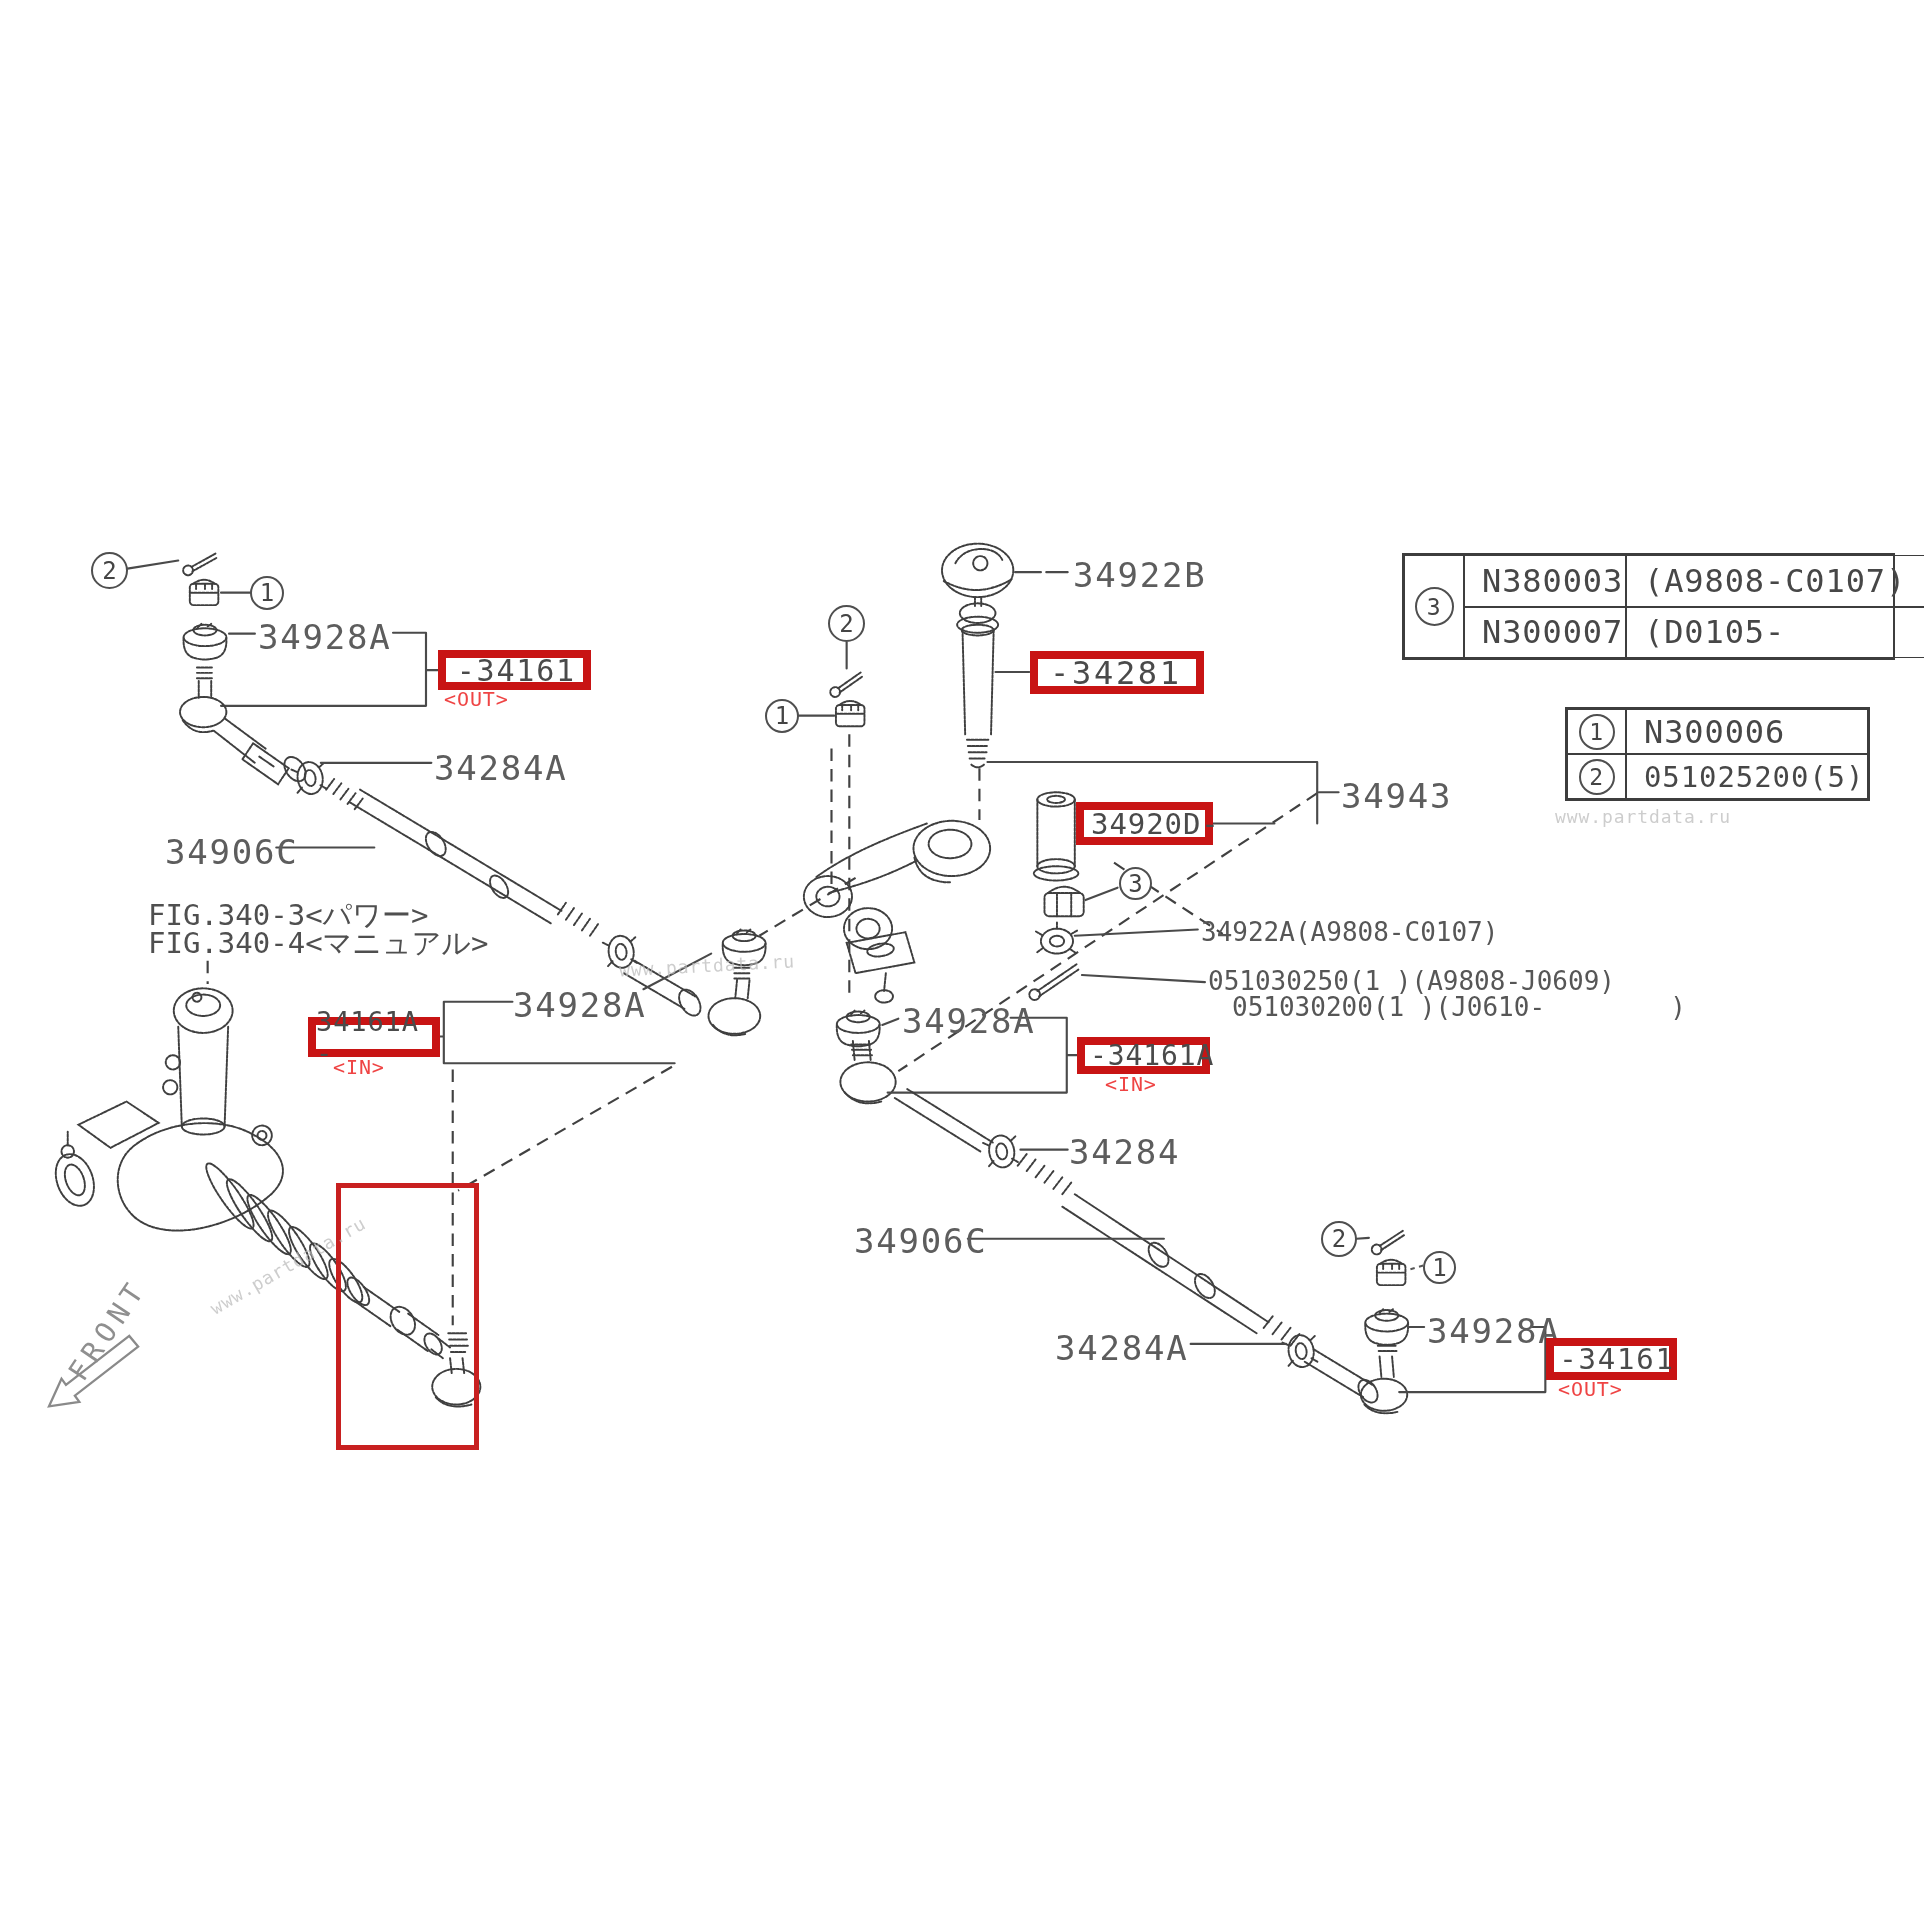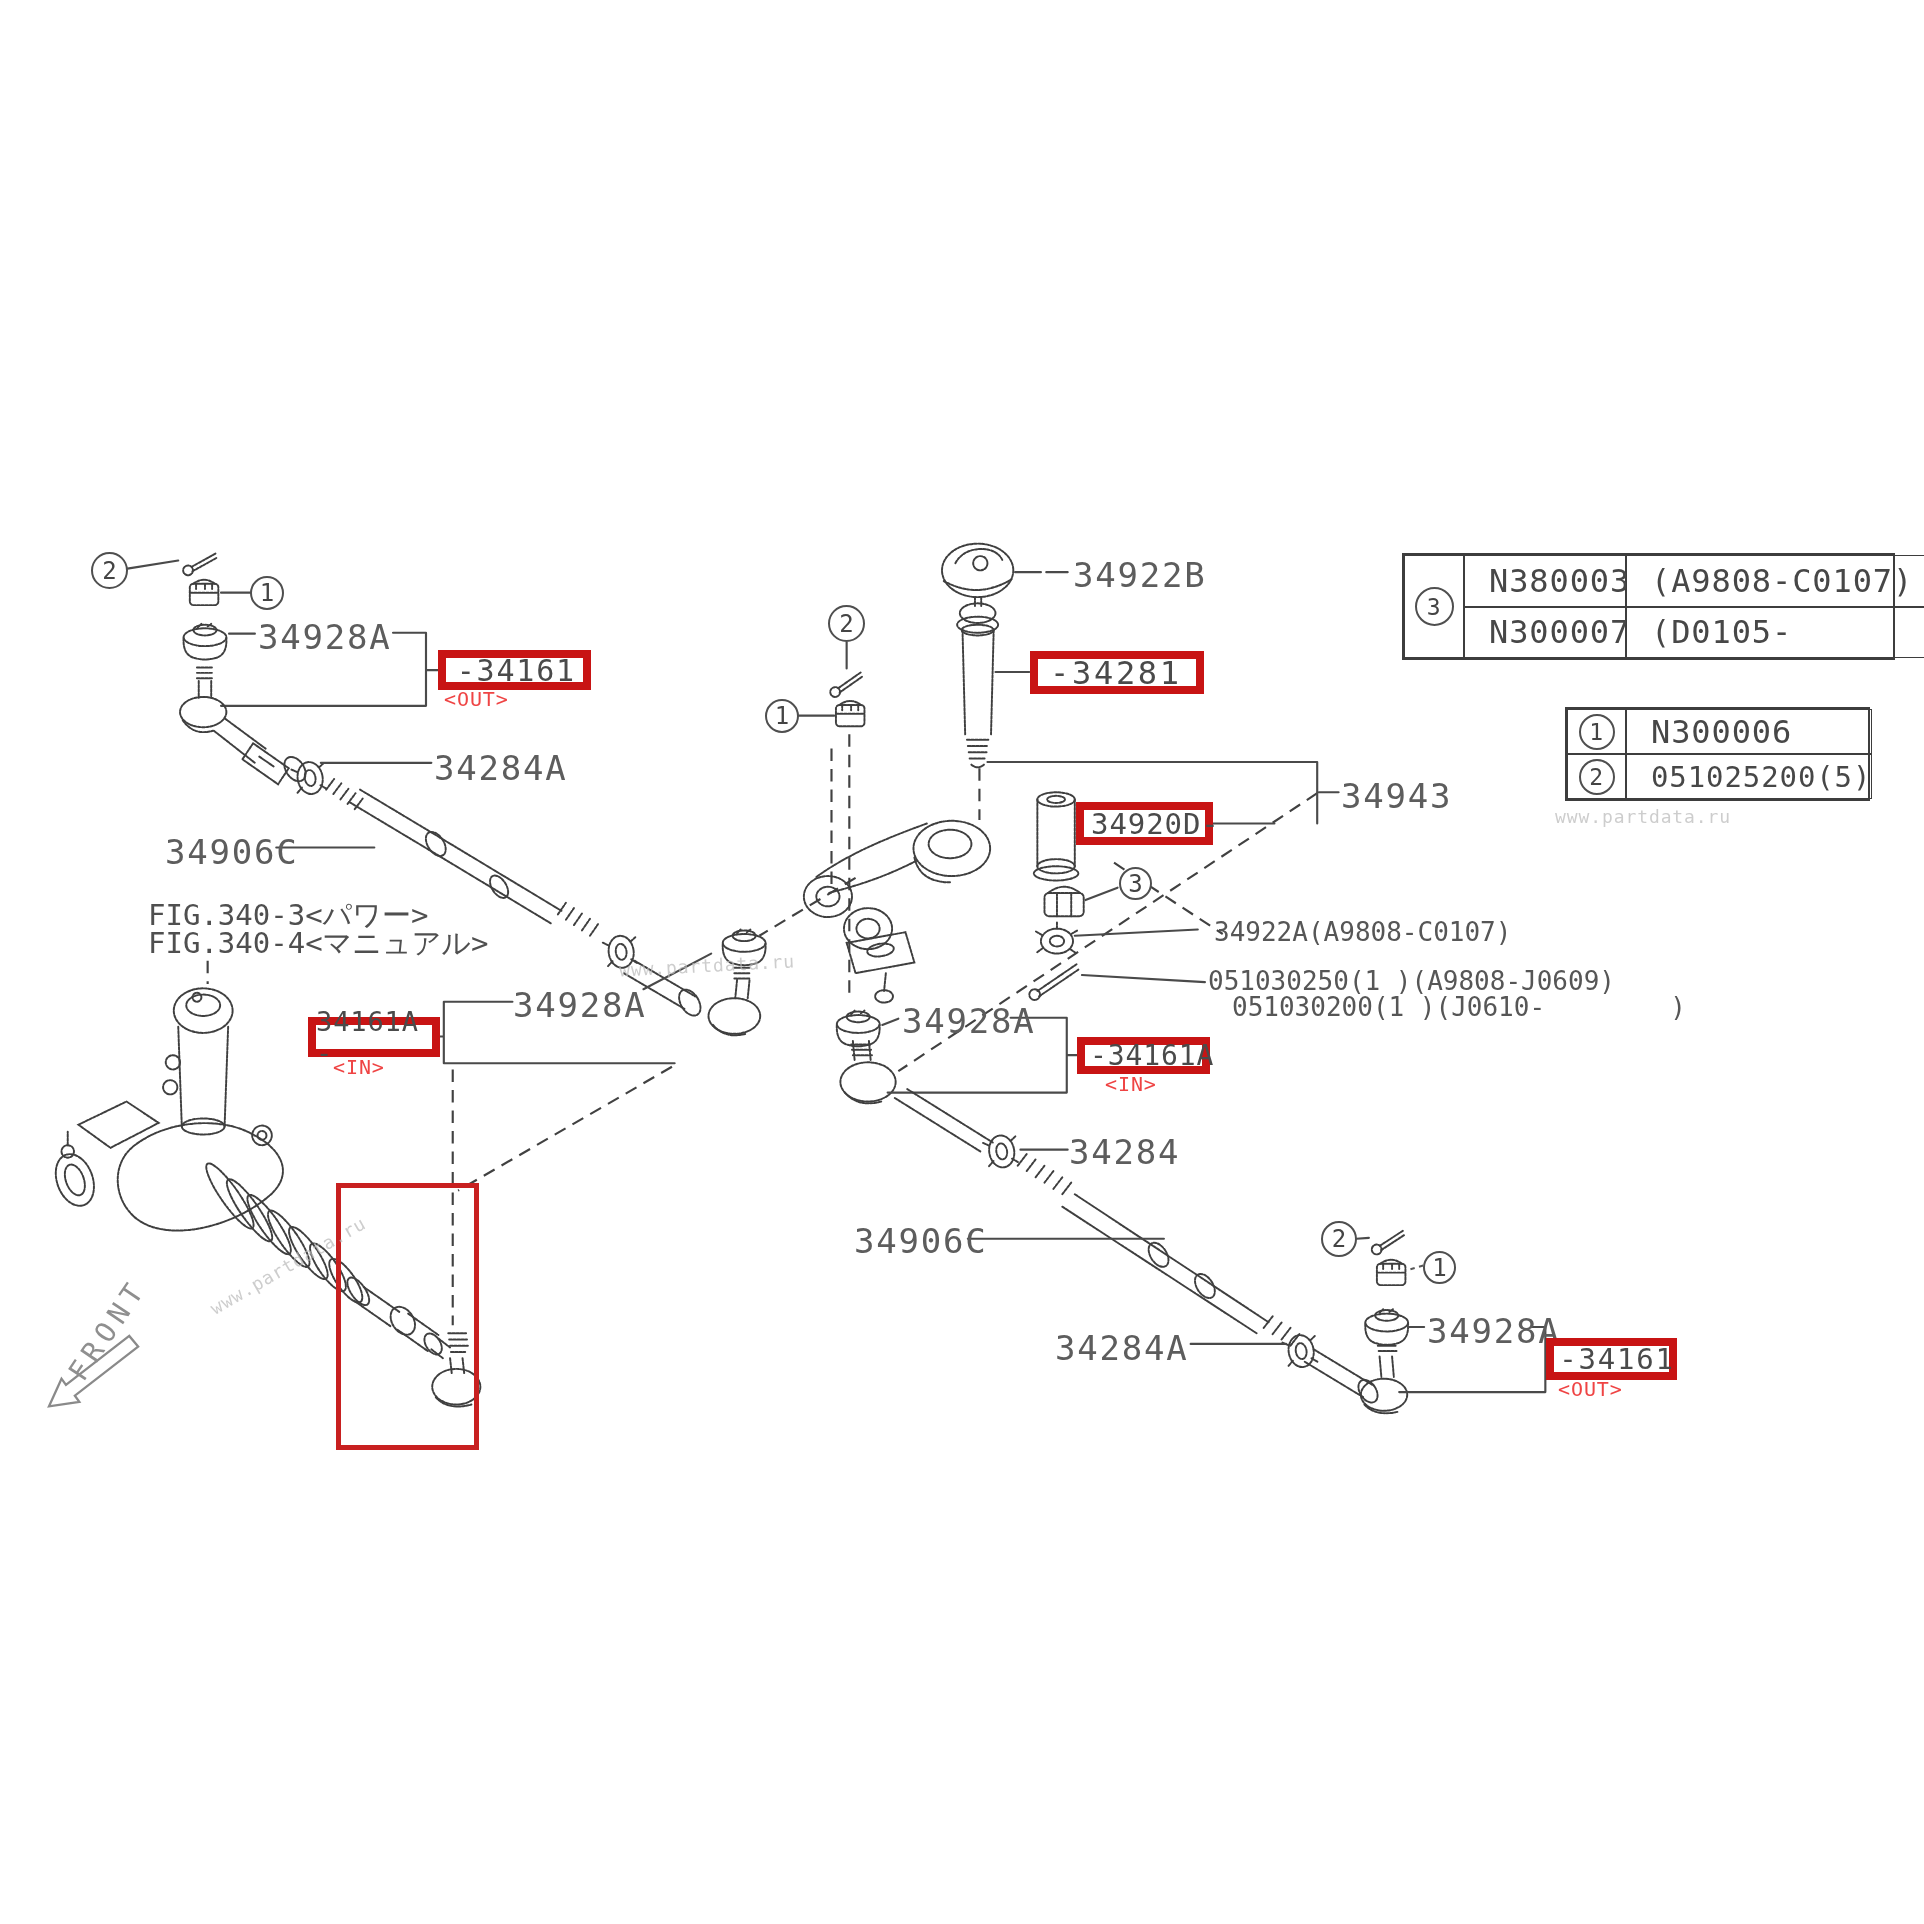"N380003" .tbl .cell { padding-left: 24px -> 17px }
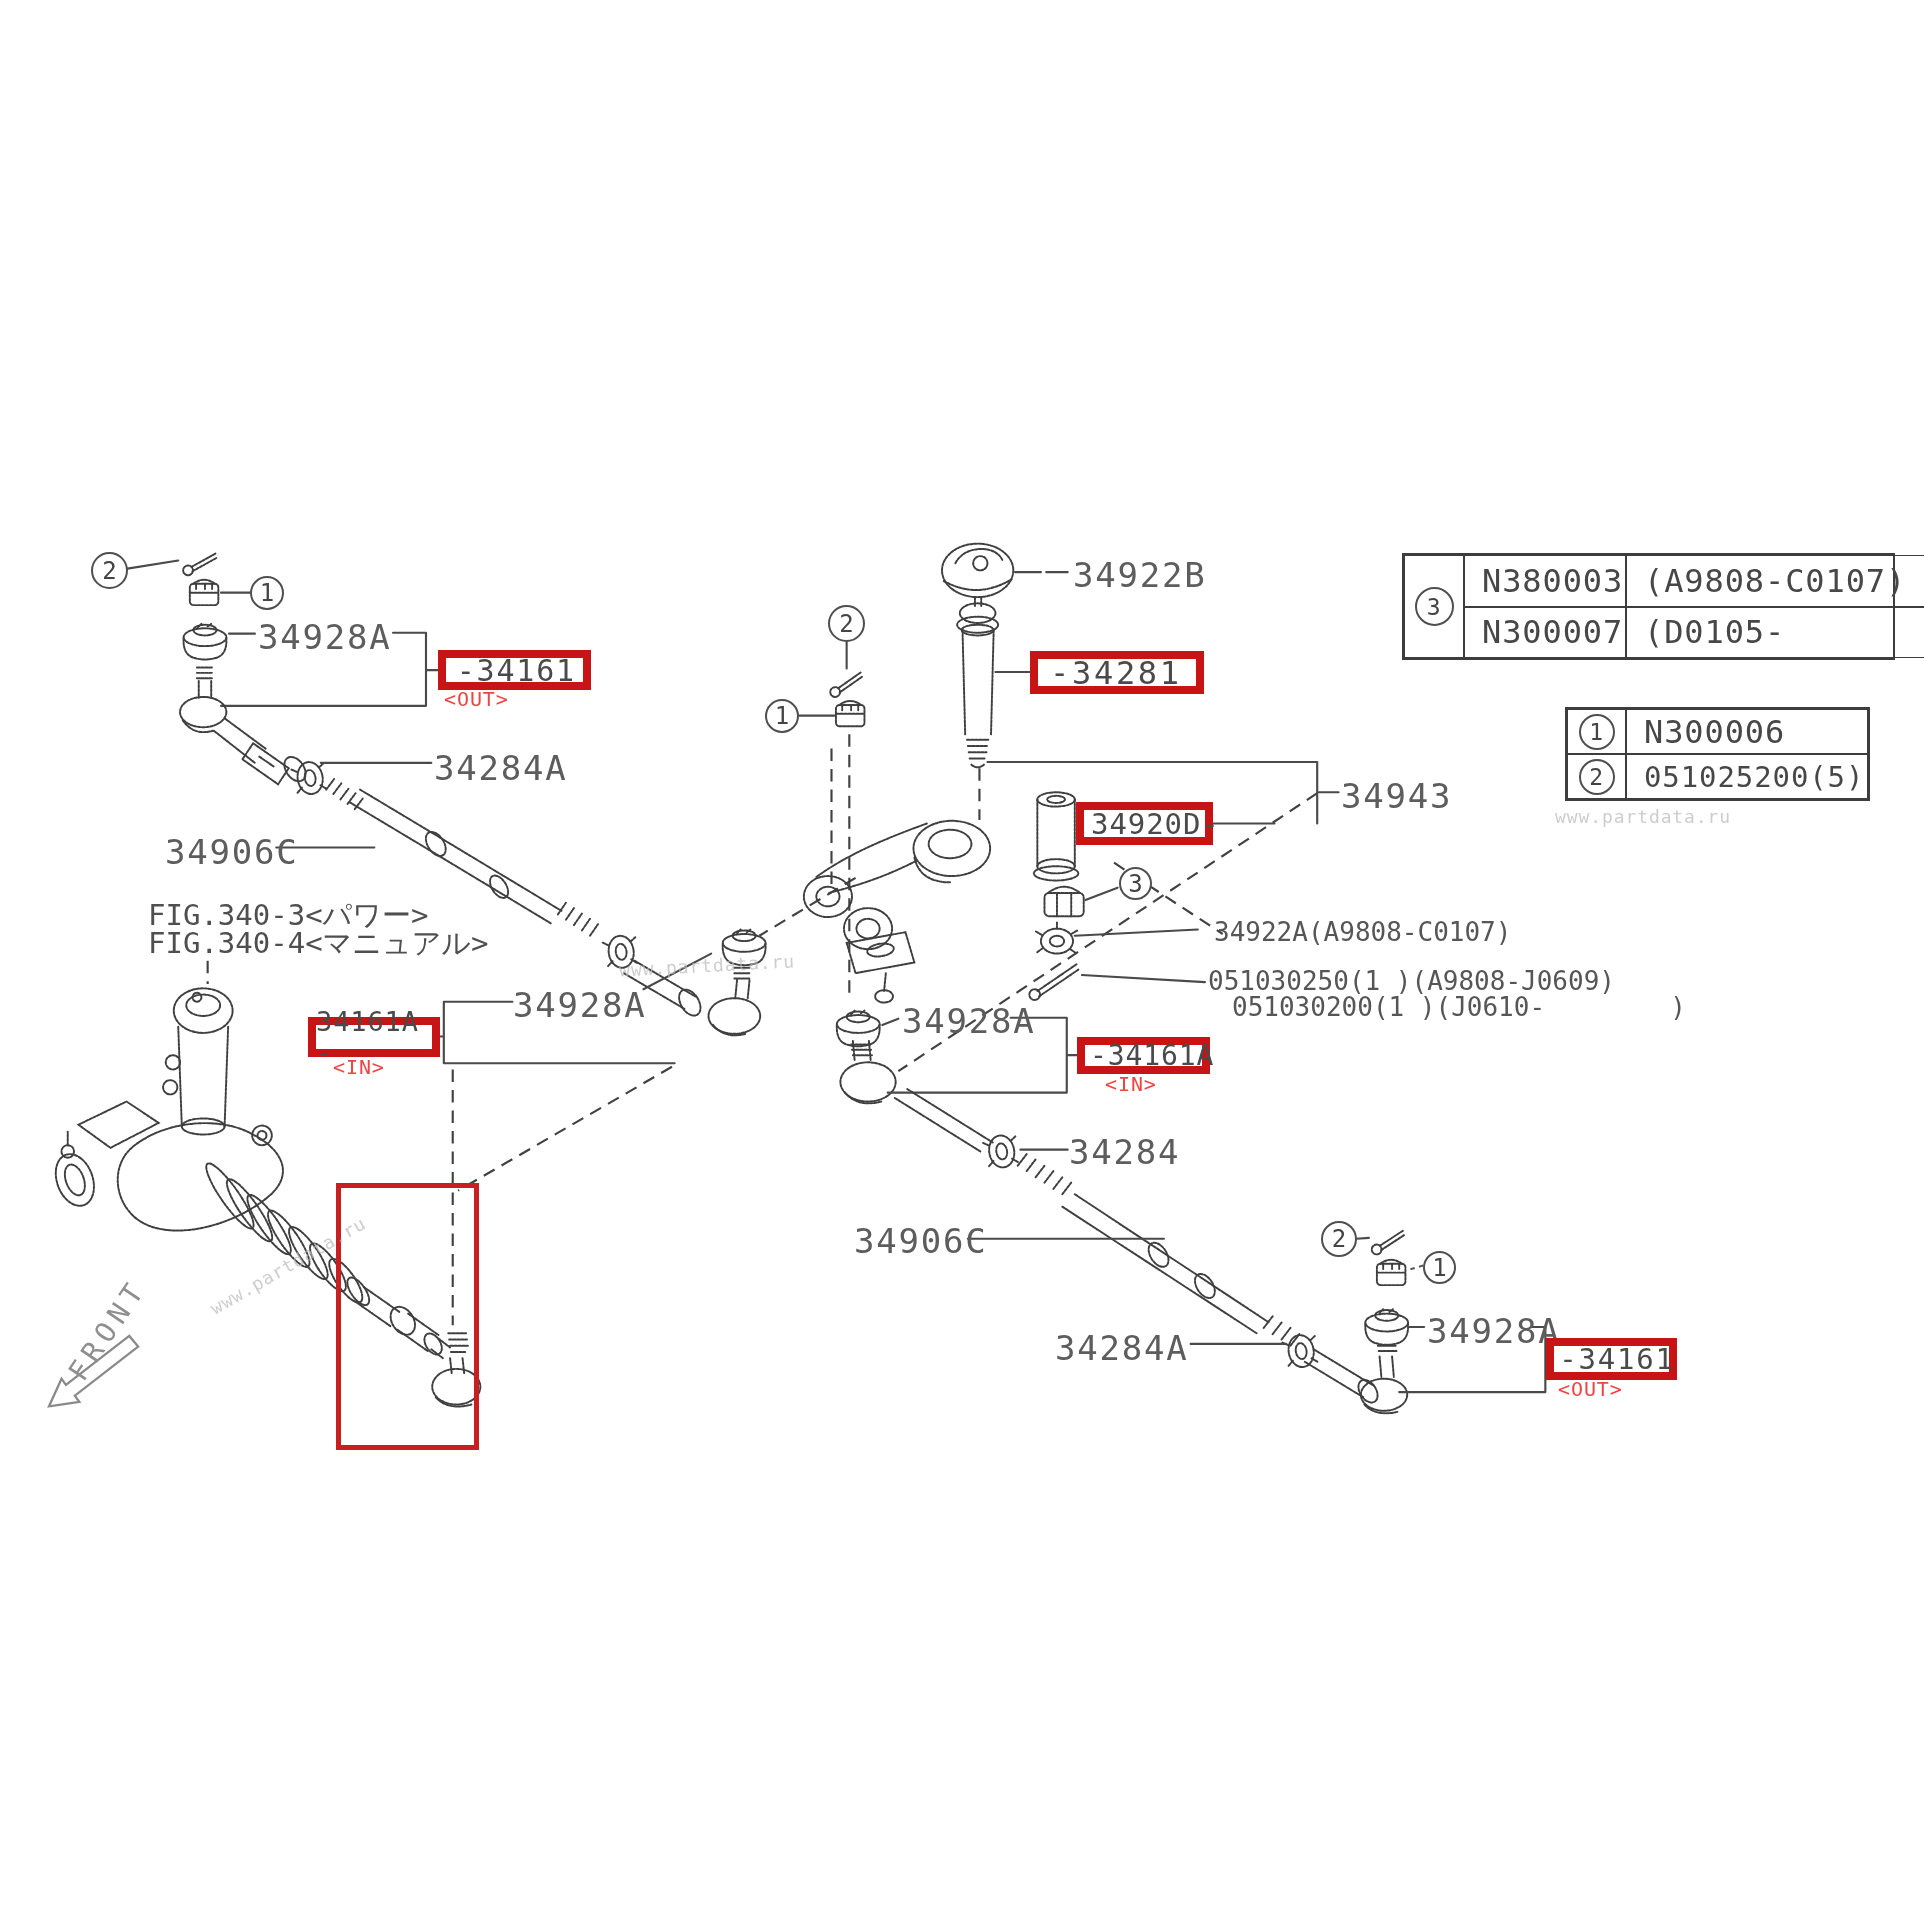"34922A(A9808-C0107)" div.lb { margin-left: 13px -> none }
